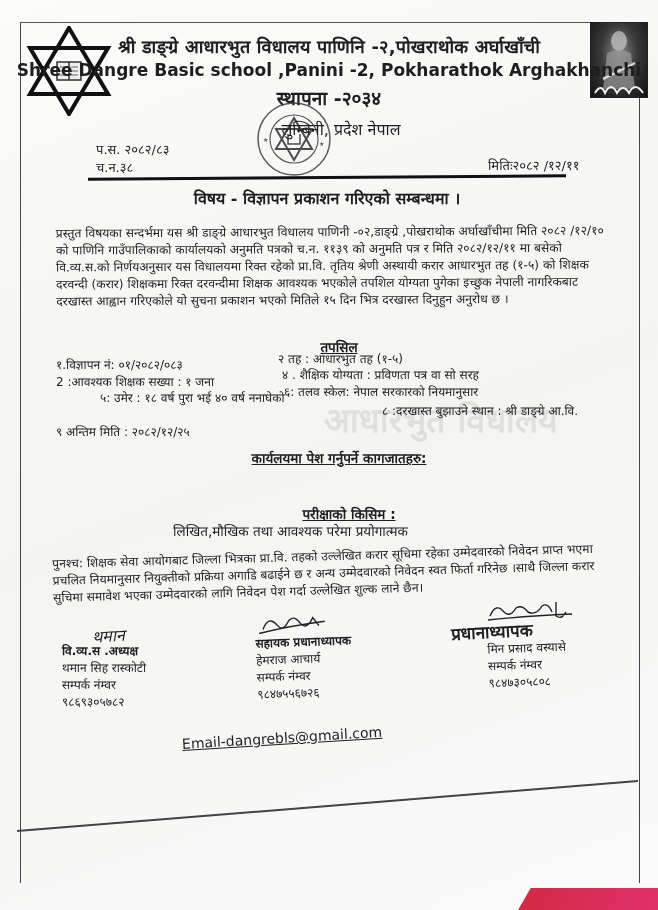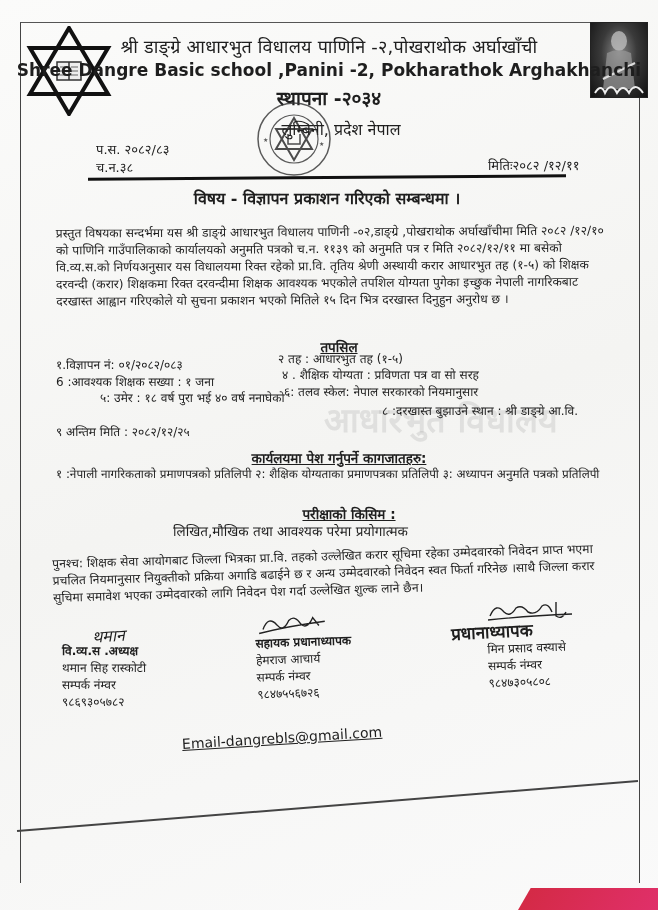"श्री डाङ्ग्रे आधारभुत विधालय पाणिनि" .hdr-ne { font-weight: normal -> bold }
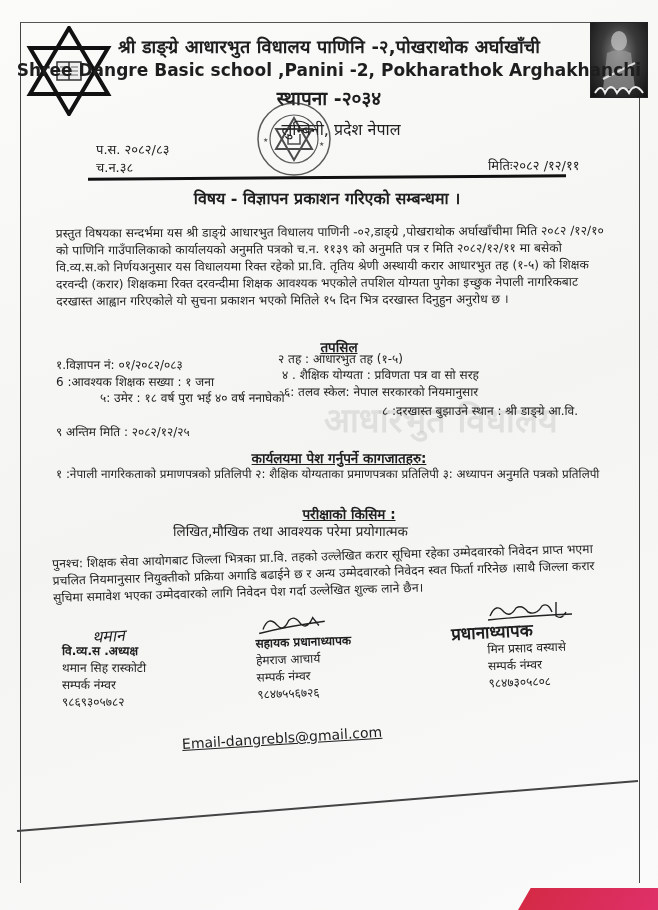"6 :आवश्यक शिक्षक सख्या :" div.dl { text: 6 -> 2 }
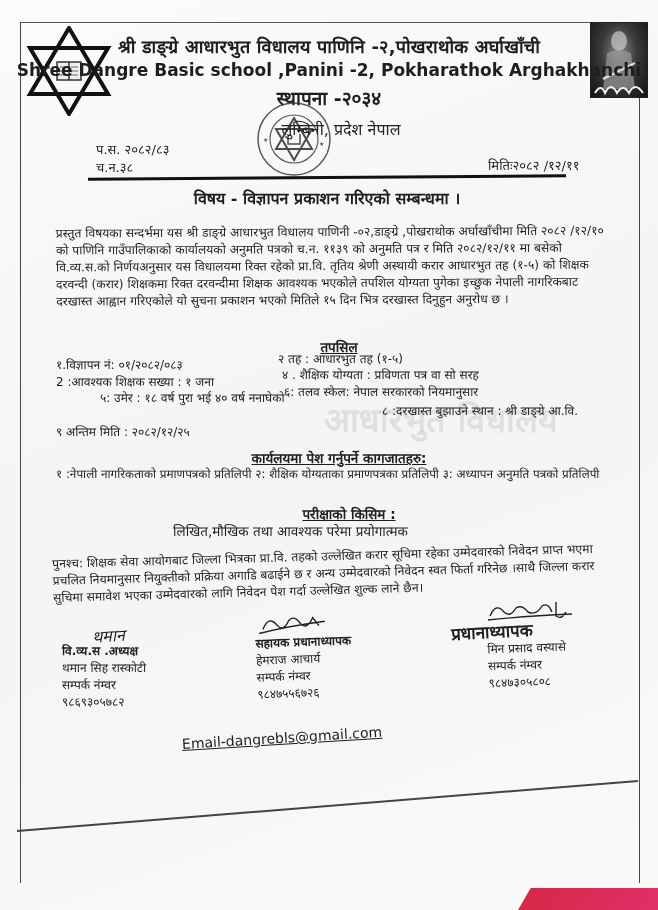"१ :नेपाली नागरिकताको प्रमाणपत्रको" div.para { html: <div>१ :नेपाली नागरिकताको प्रमाणपत्रको प्रतिलिपी २: शैक्षिक योग्यताका प्रमाणपत्रका प्रतिलिपी ३: अध्यापन अनुमति पत्रको प्रतिलिपी</div> -> none }
